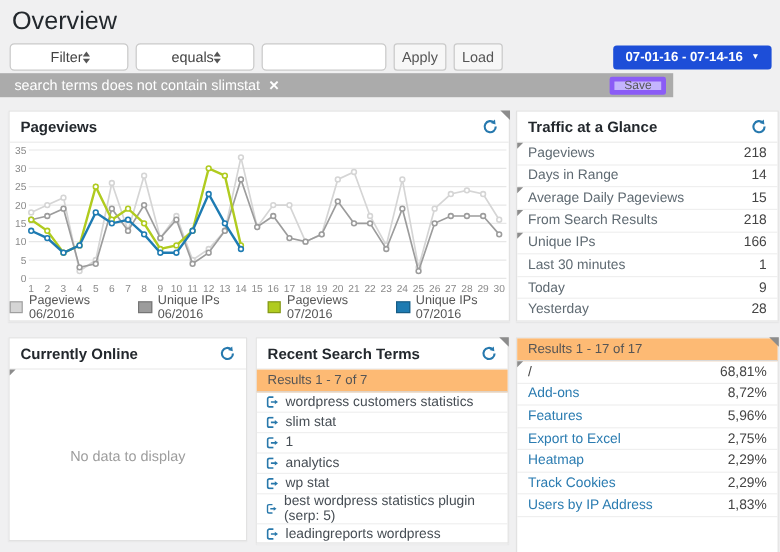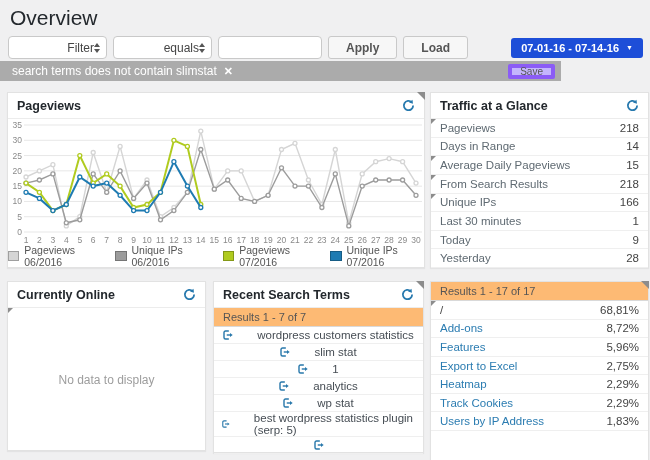"Filter" .select { justify-content: flex-end -> center }
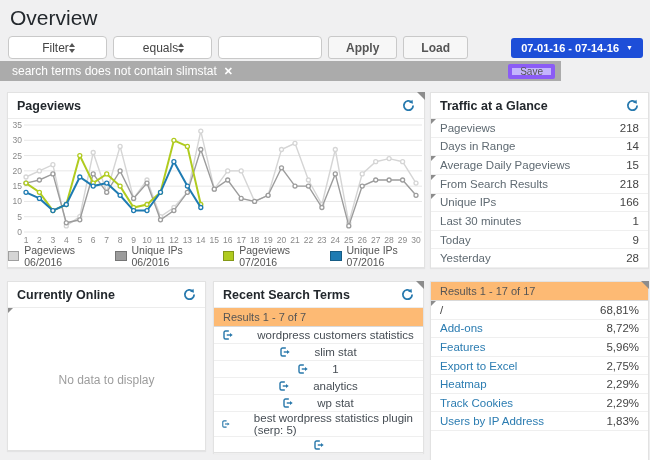"Apply" .btn { font-weight: bold -> none; padding: 0 17px -> 0 6px }
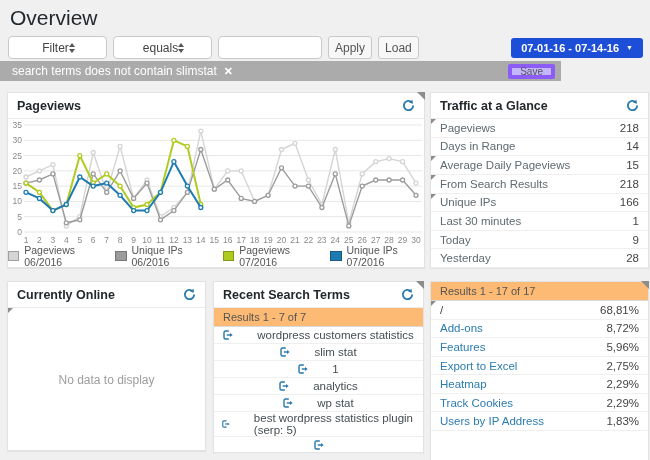"wordpress customers statistics" .srow { gap: 24px -> 6px; justify-content: center -> none }
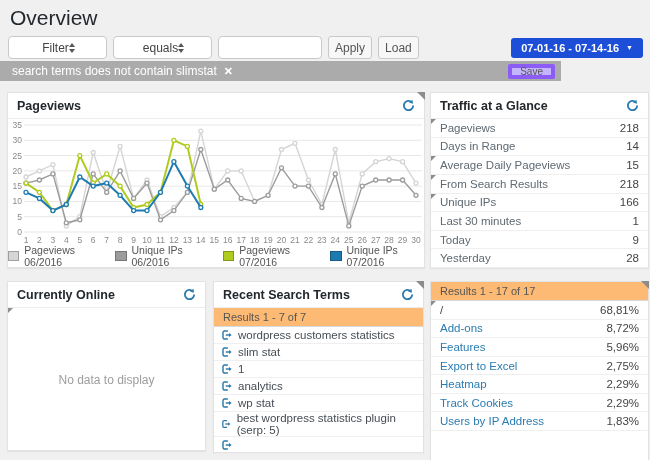"leadingreports wordpress" span { html: none -> <span>leadingreports wordpress</span> }
